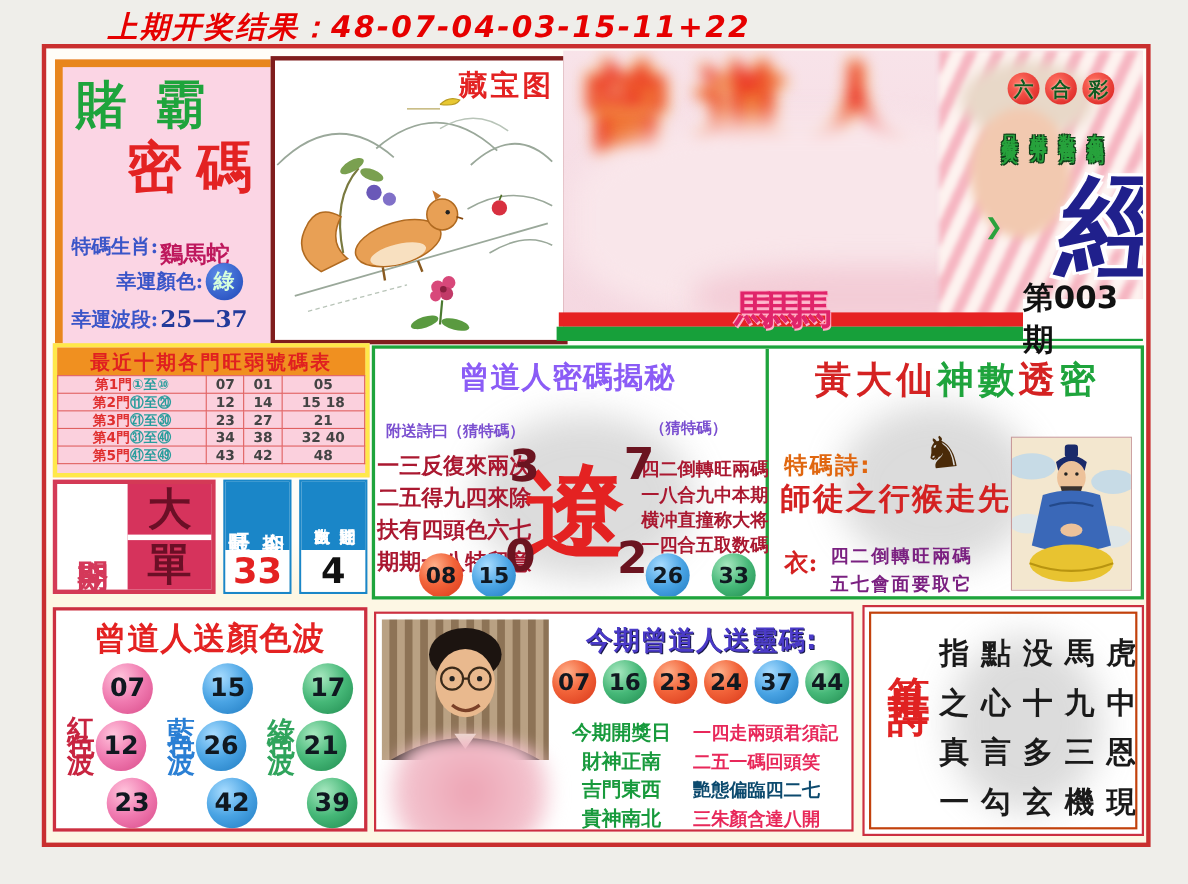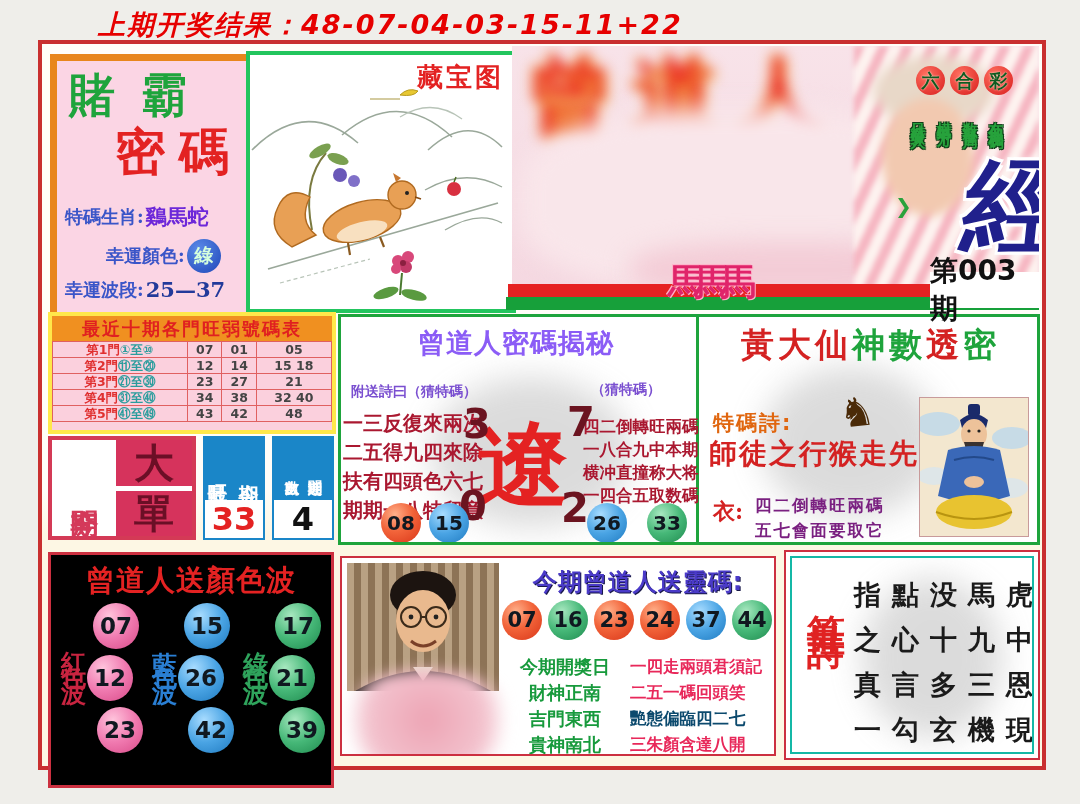"藏宝图" #treasure { border: 4px solid #22c55e -> 4px solid #7f1d1d }
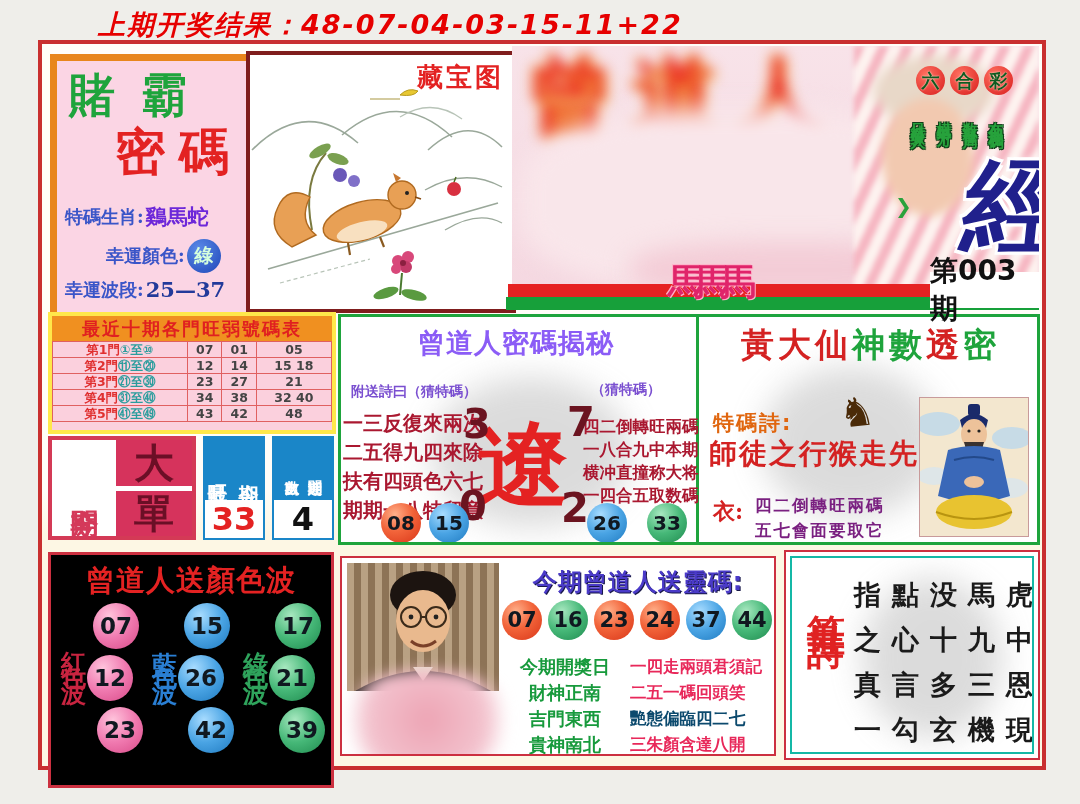"鷄馬蛇" .duba-val { color: #6d28d9 -> #be185d; margin-top: none -> 14px }
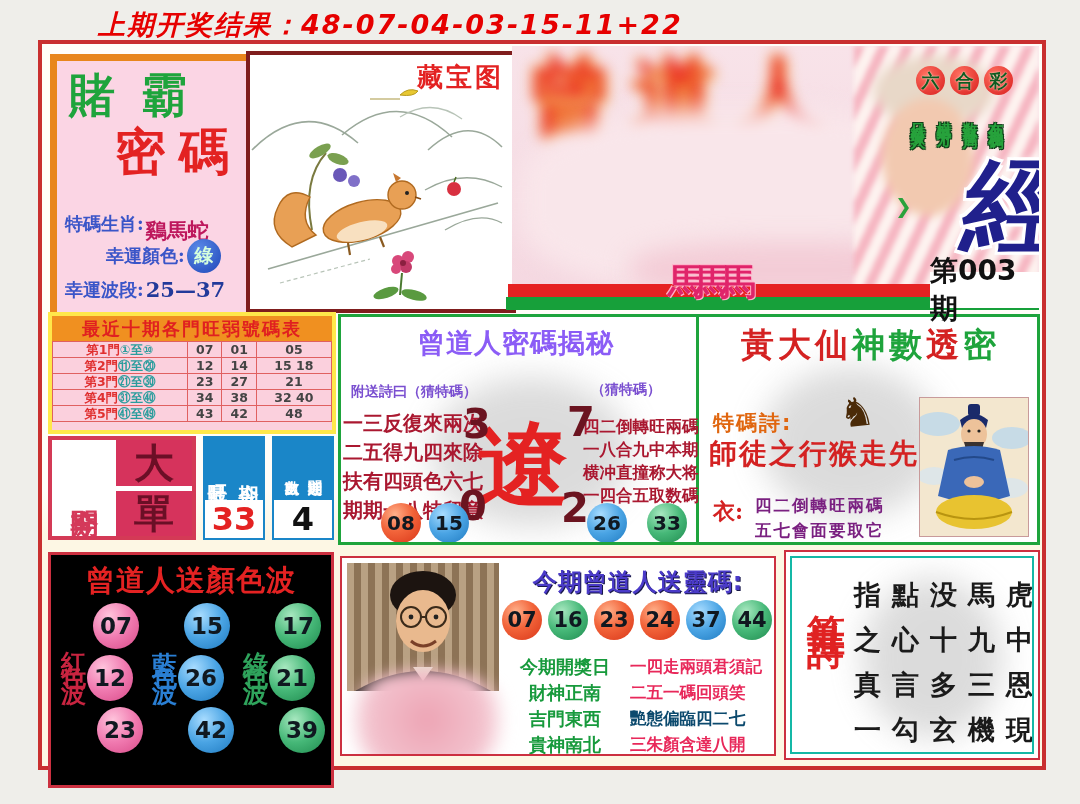"曾道人送顏色波" #colorwave { background: #000000 -> #ffffff; height: 236px -> 204px }
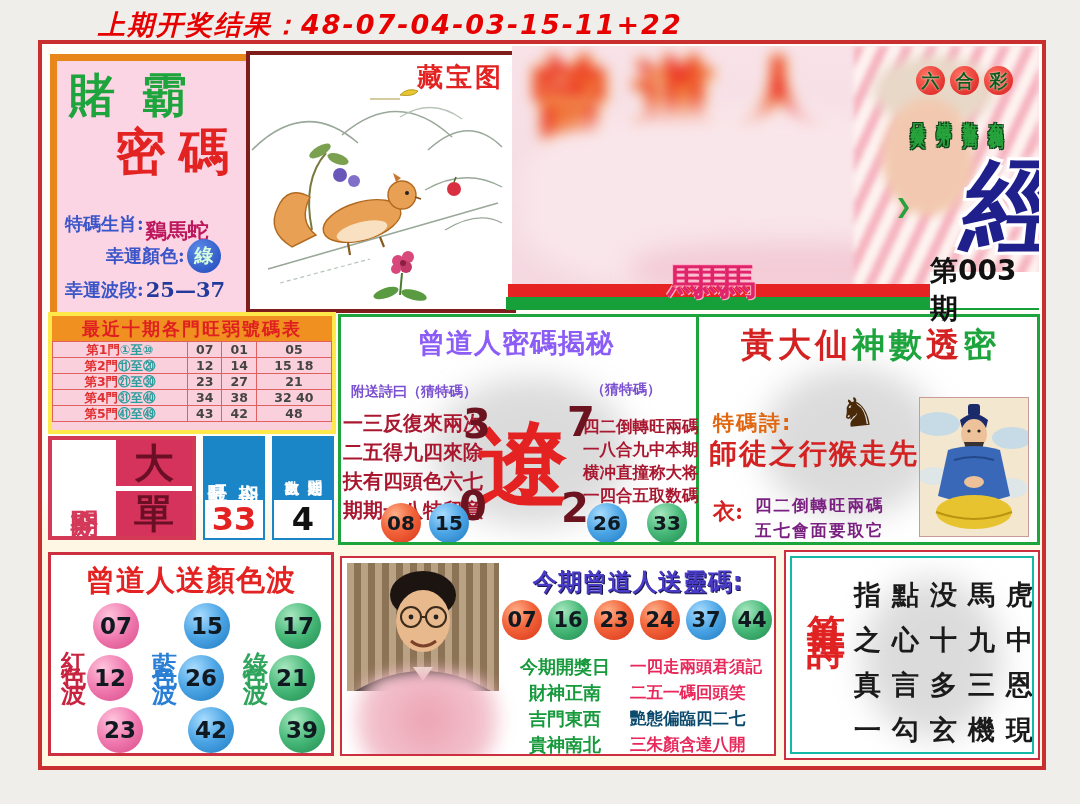"指點没馬虎" #ss-inner { border: 2px solid #14b8a6 -> 2px solid #c2410c }
